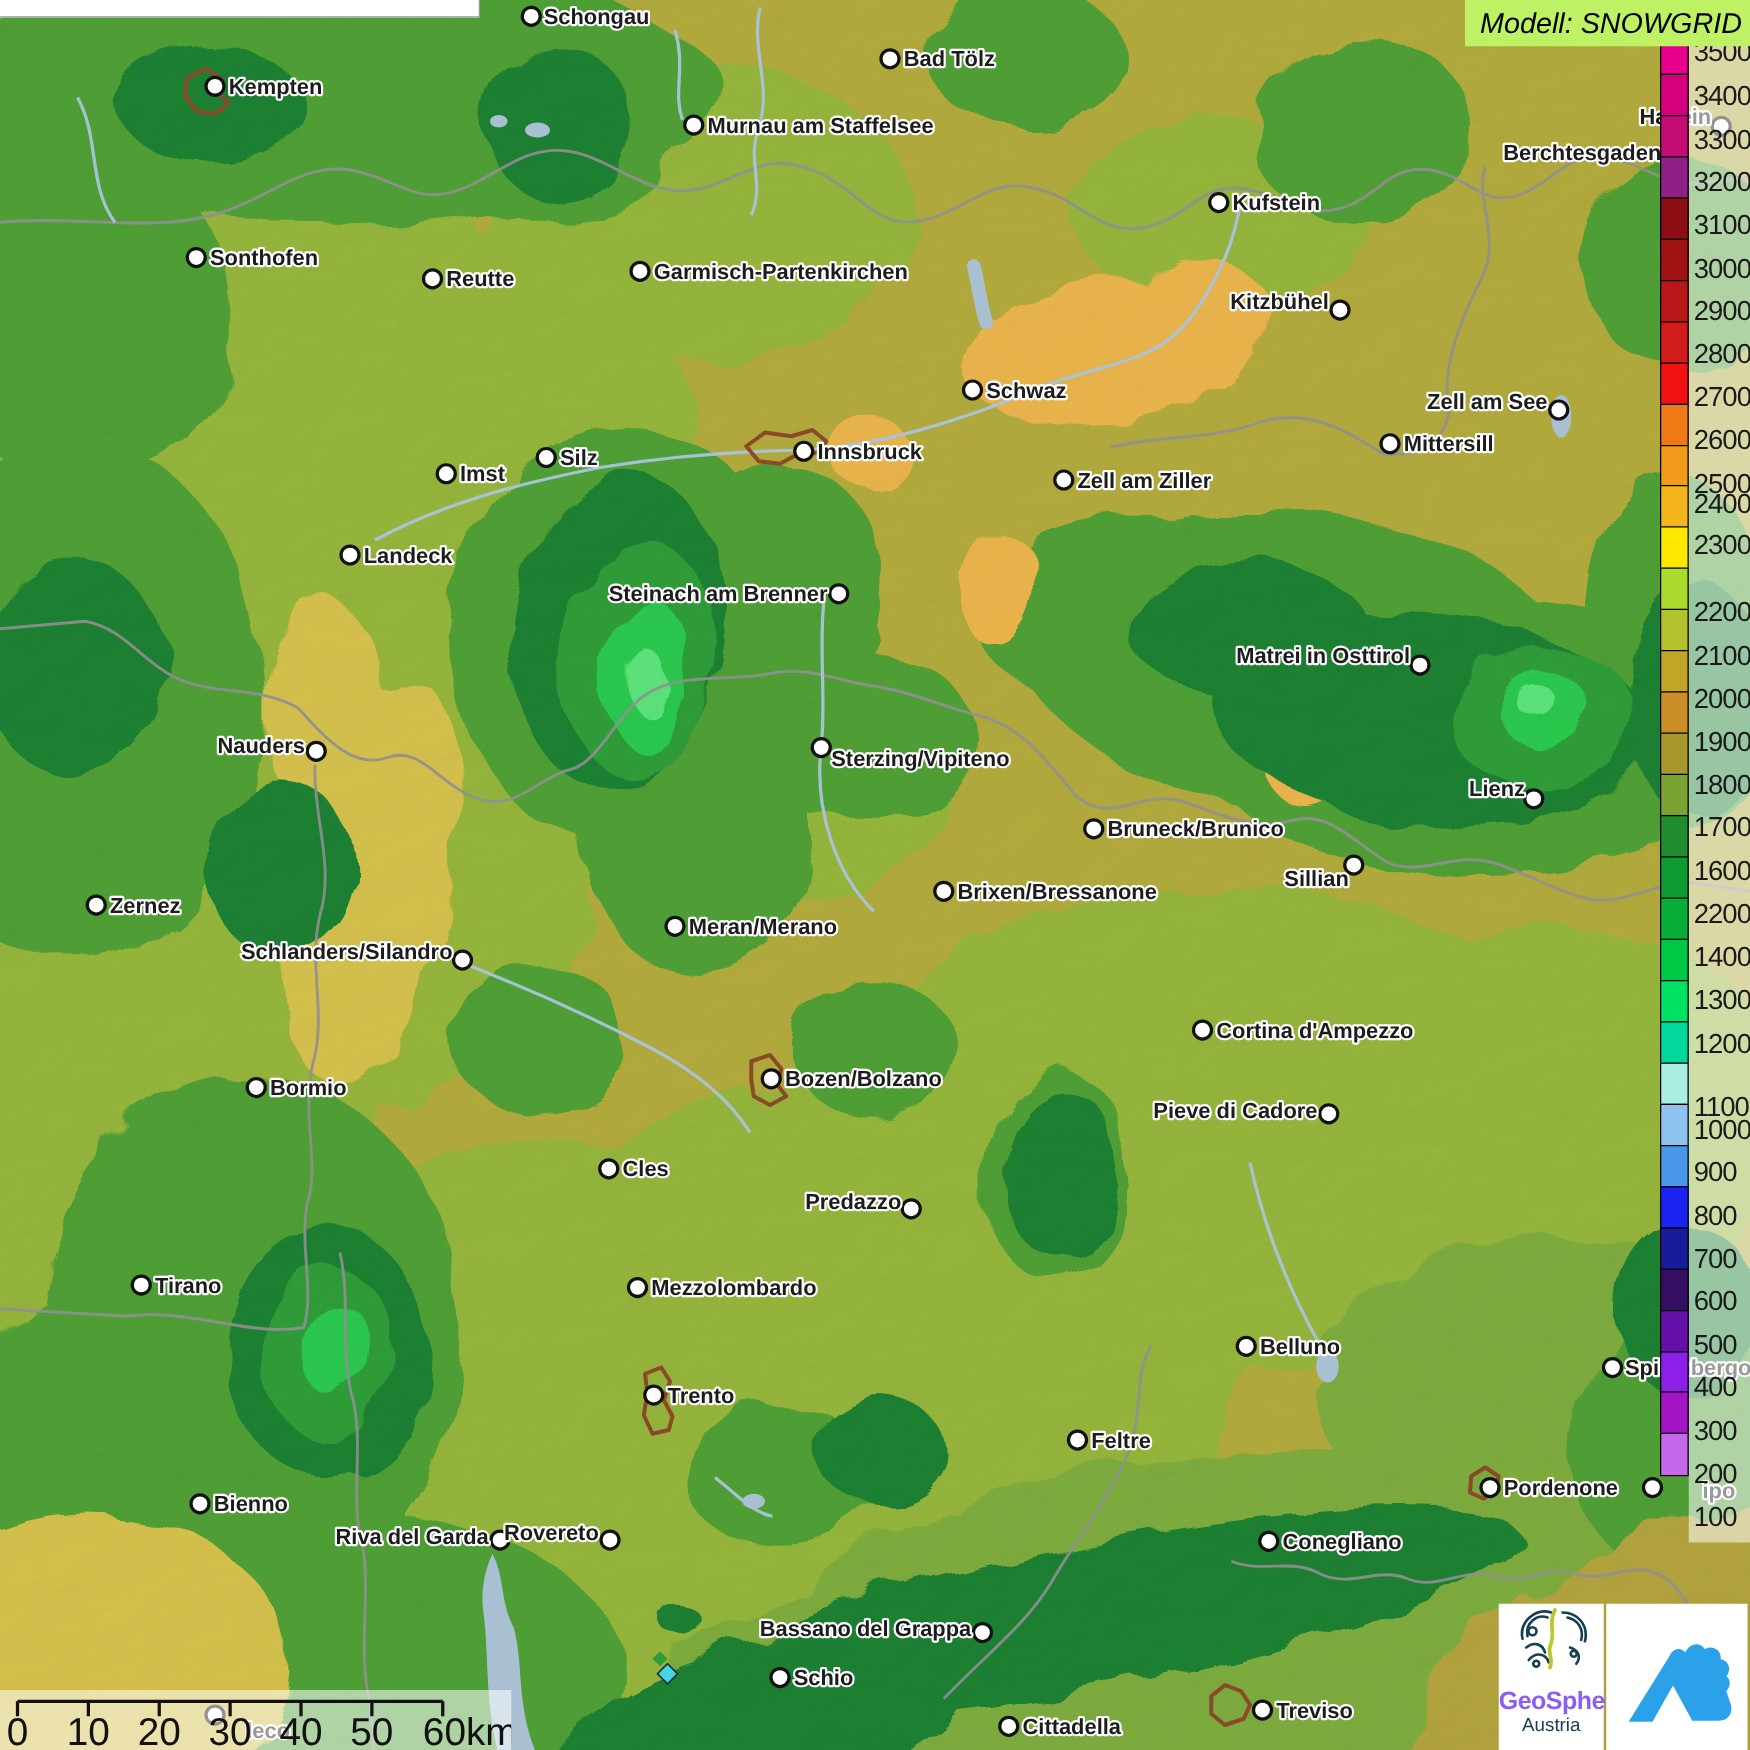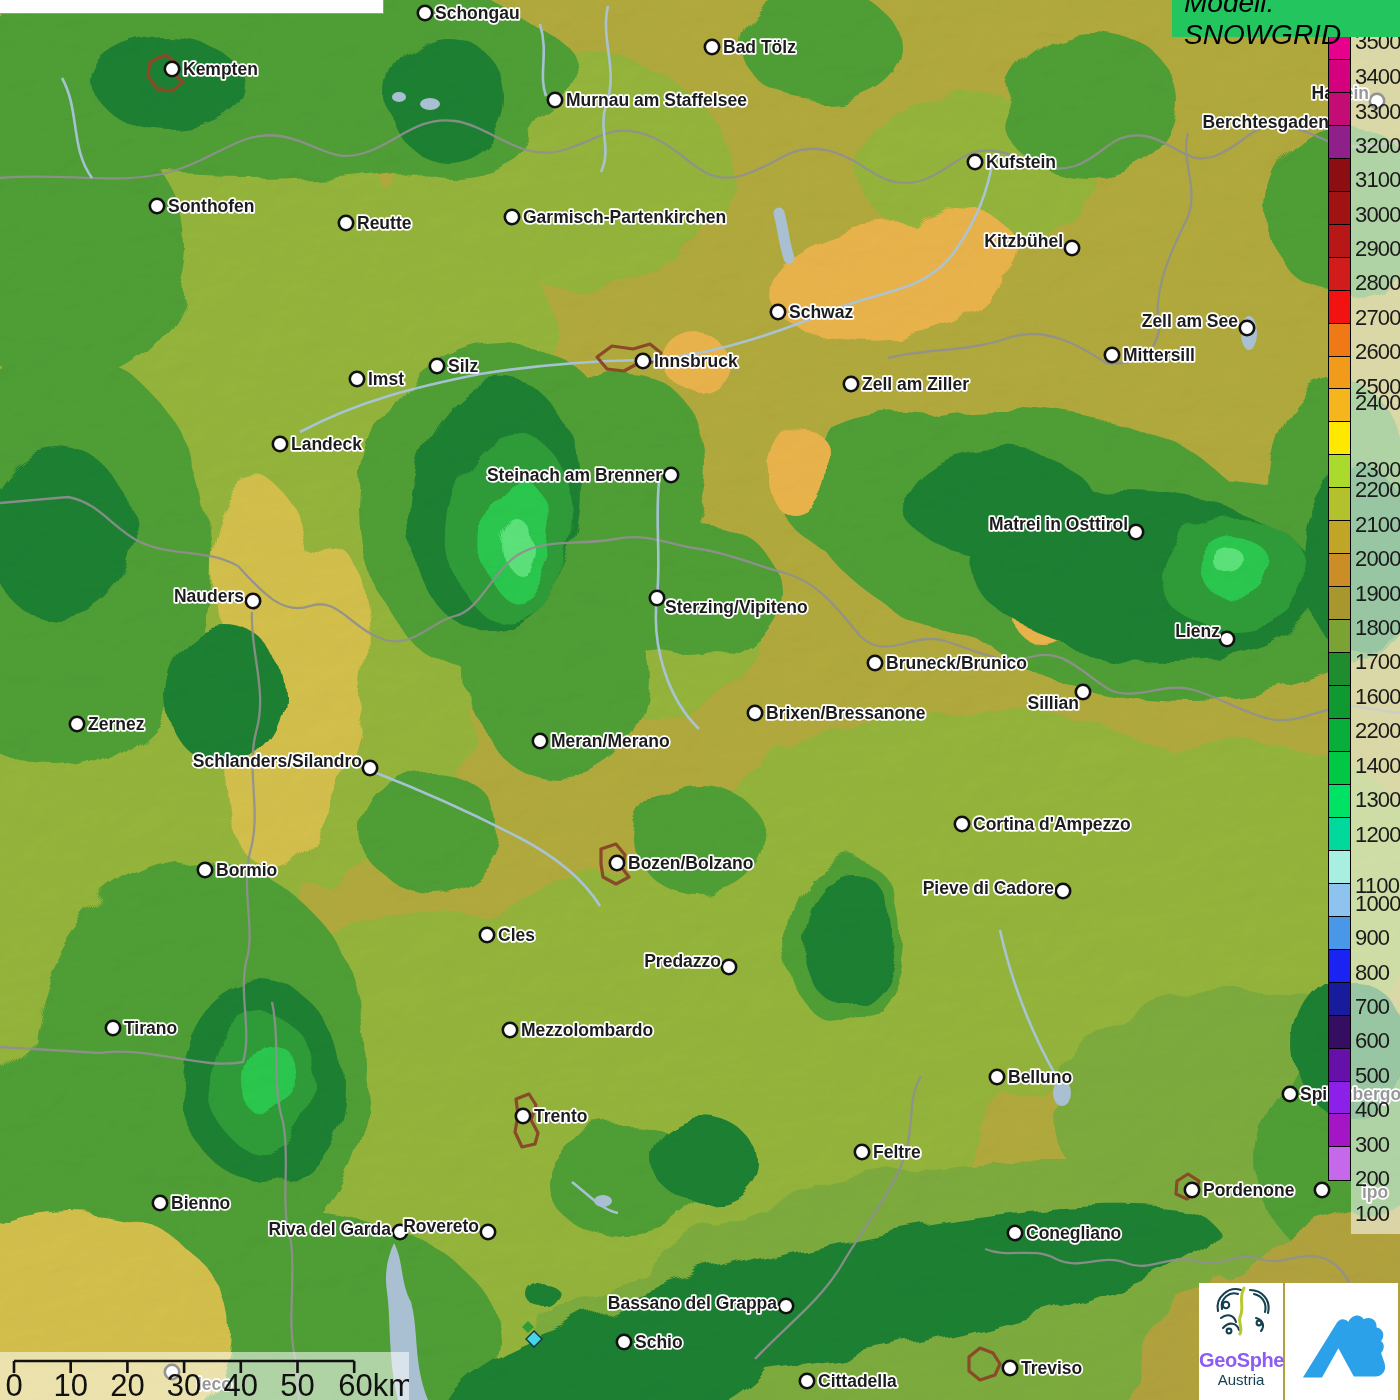"Modell: SNOWGRID" #modelbox { background: #22c55e -> #bef264; font-size: 28px -> 23px }
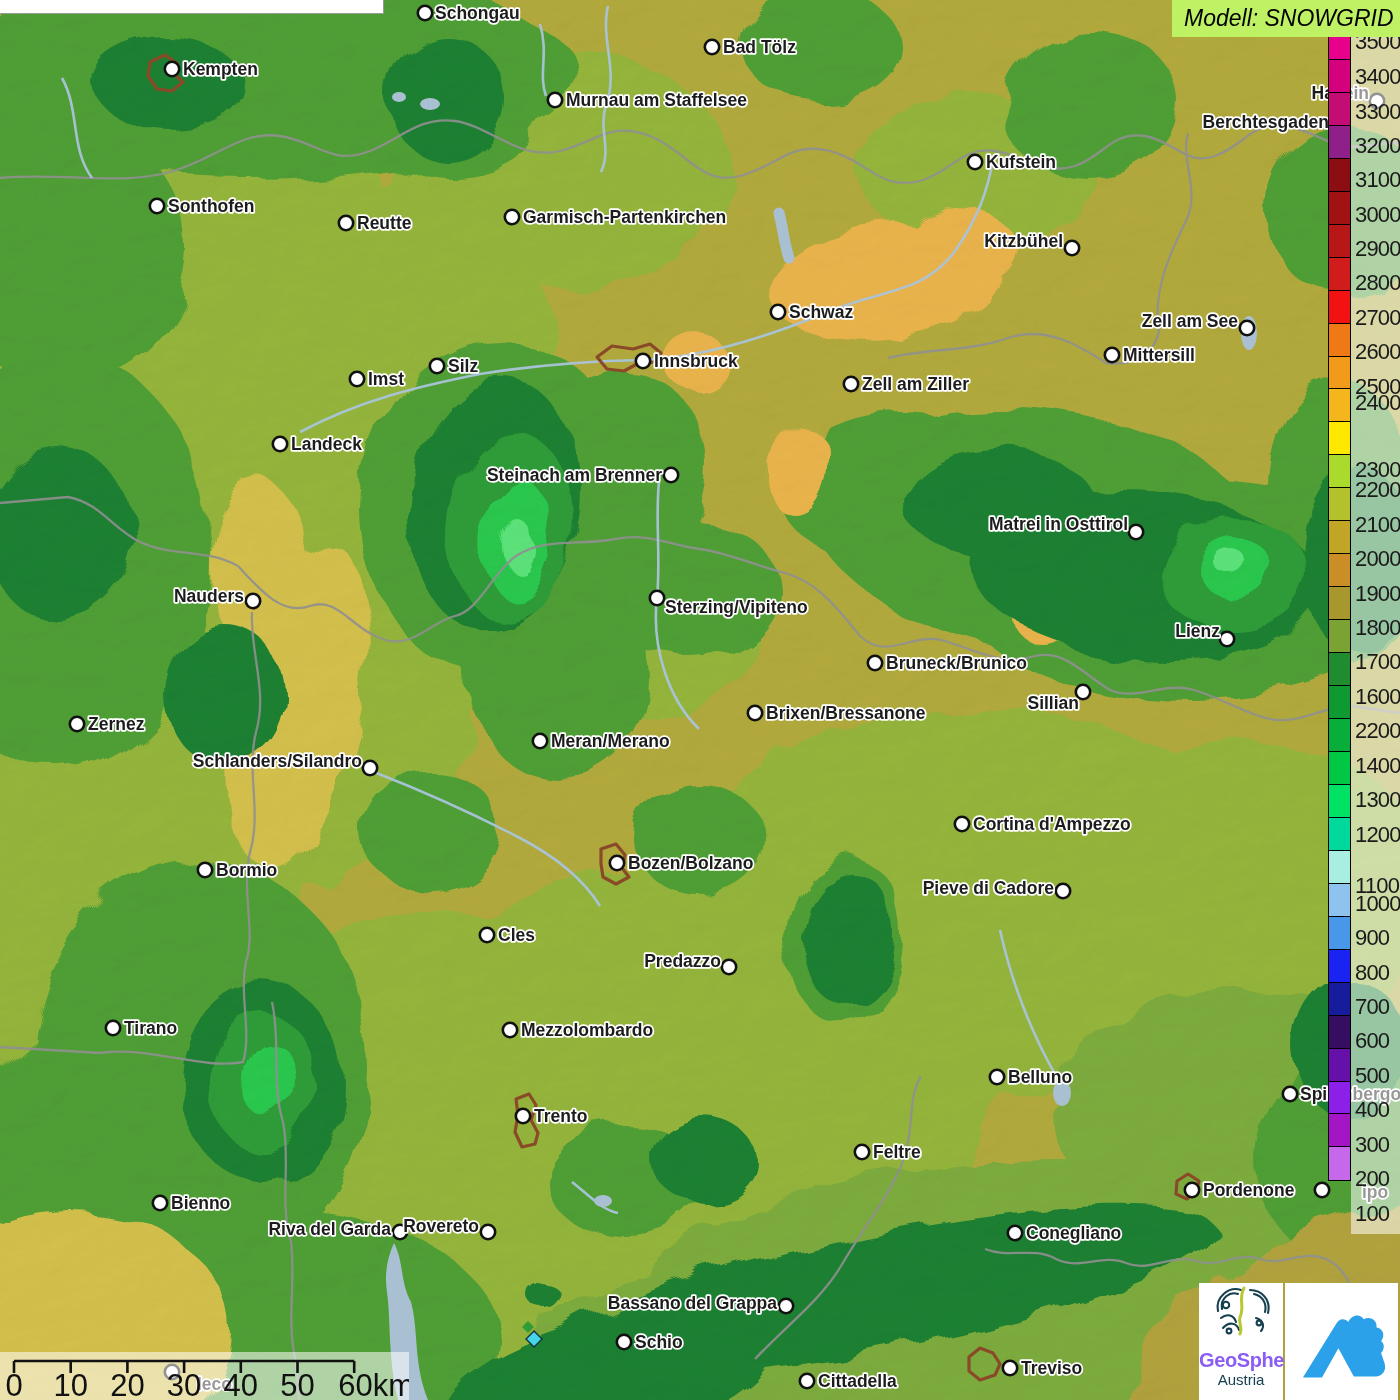"2300" span.cblab { top: 445px -> 411px }
